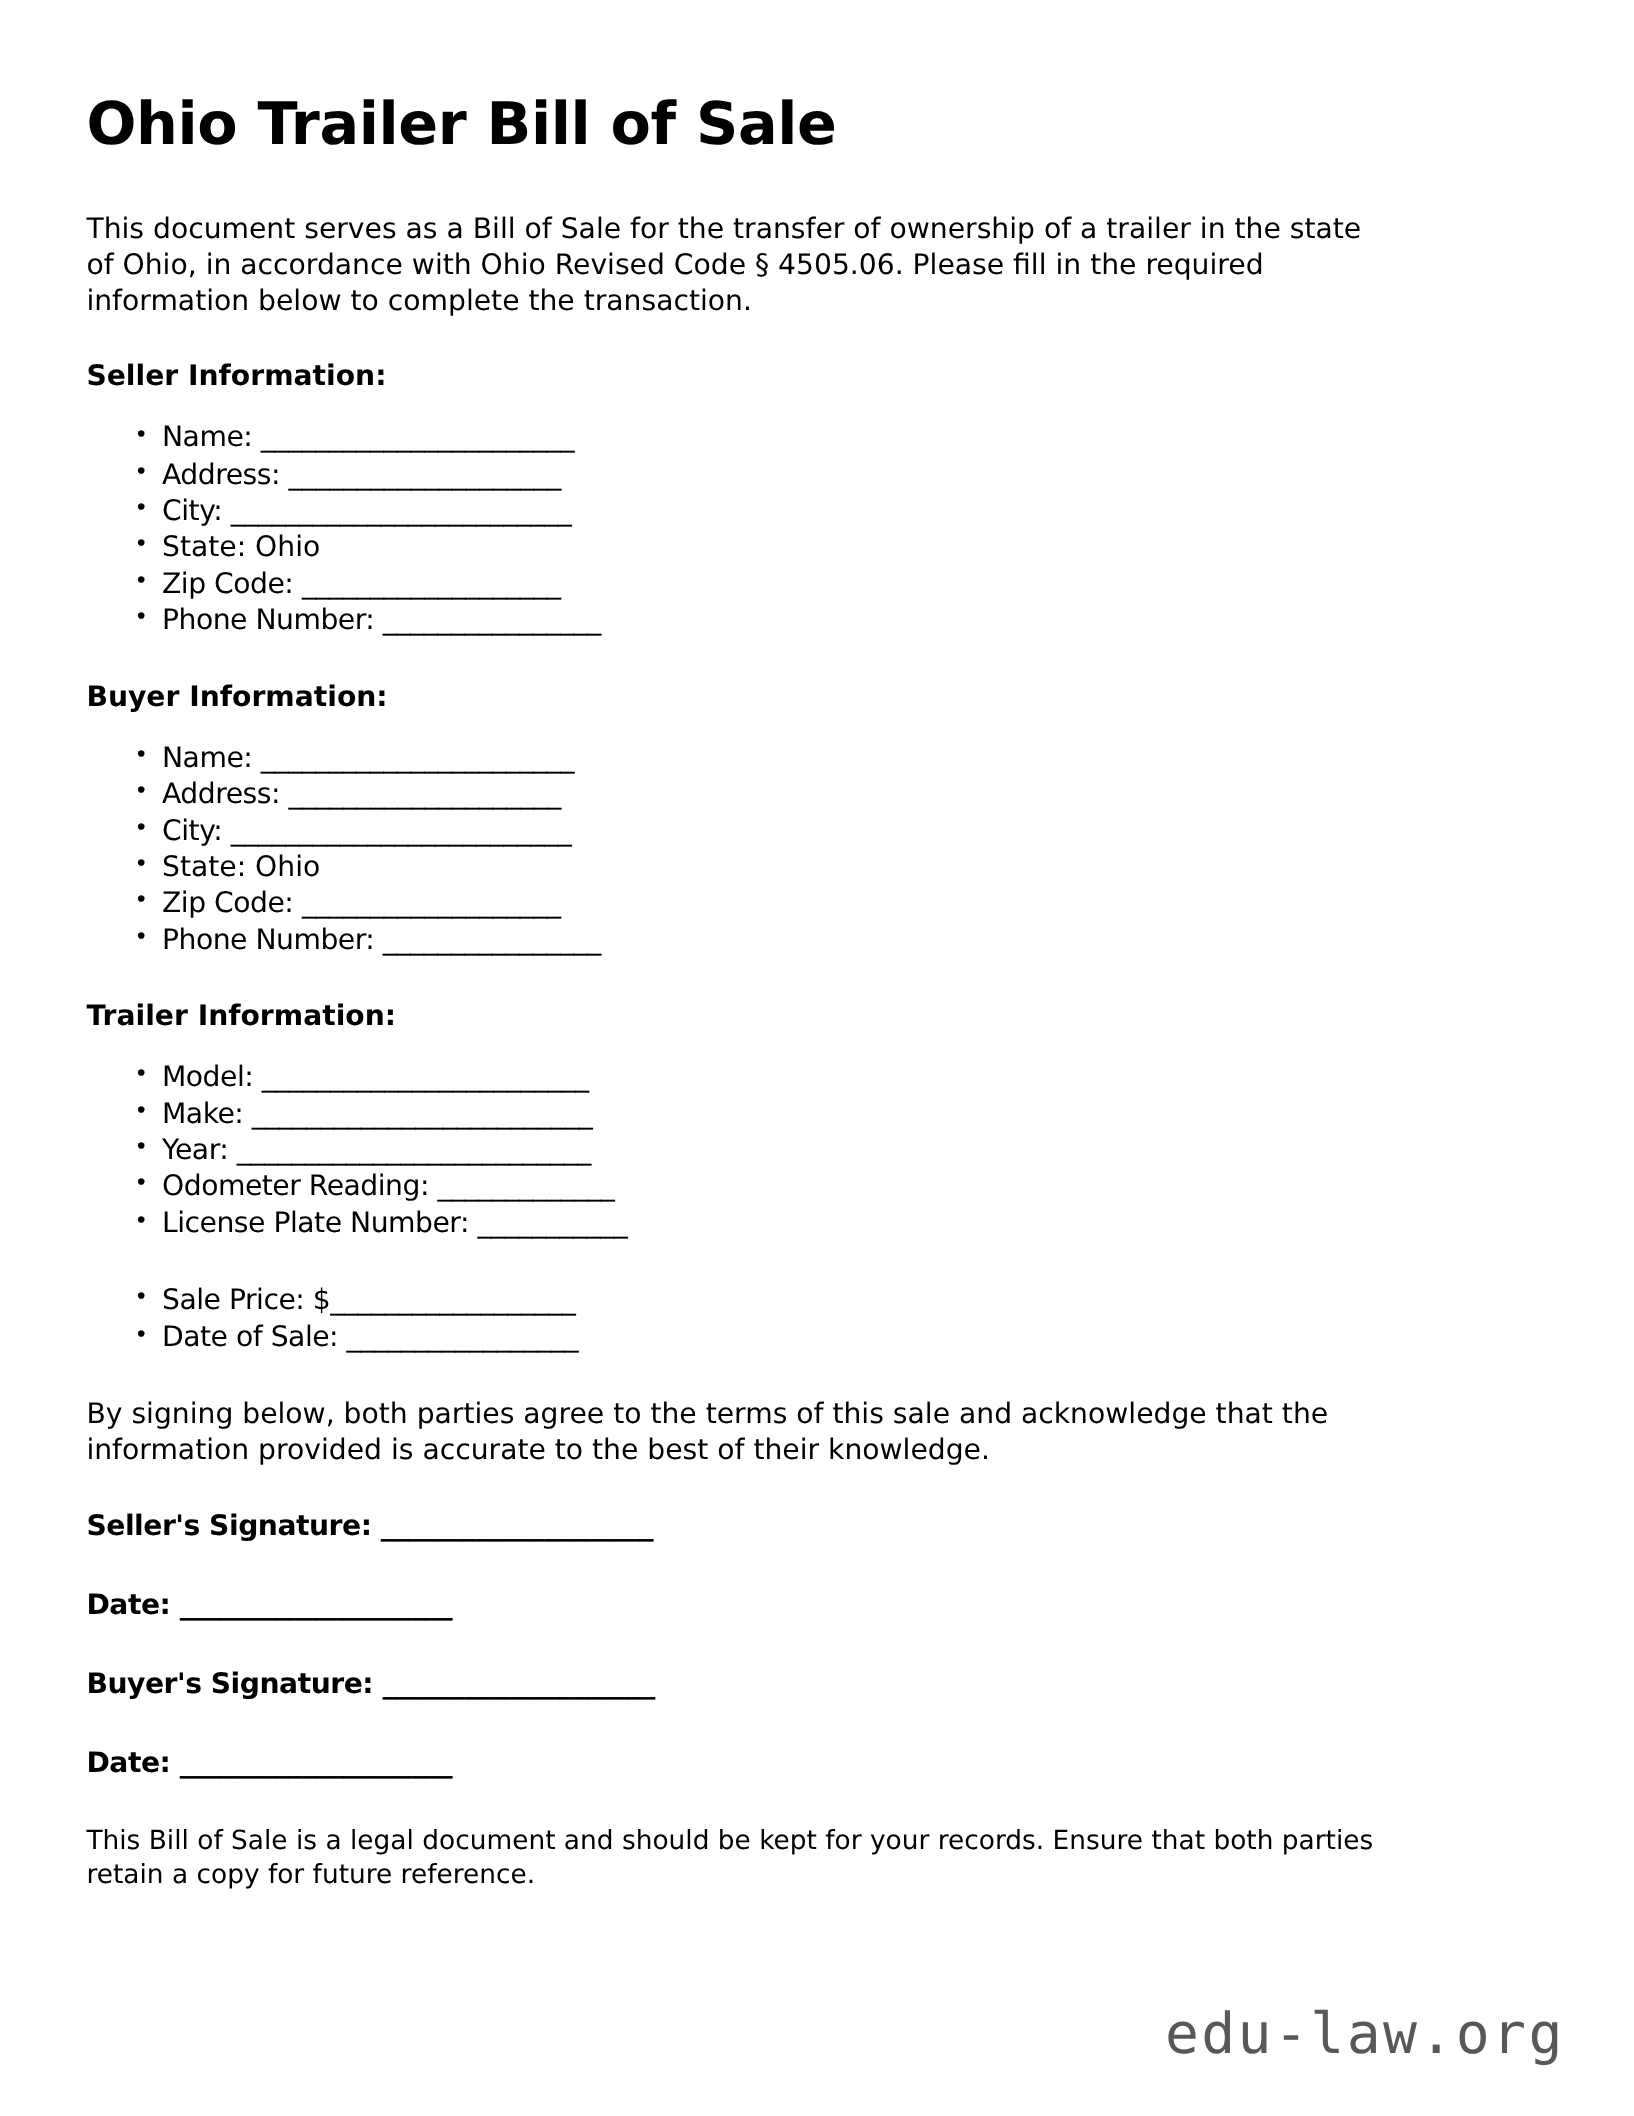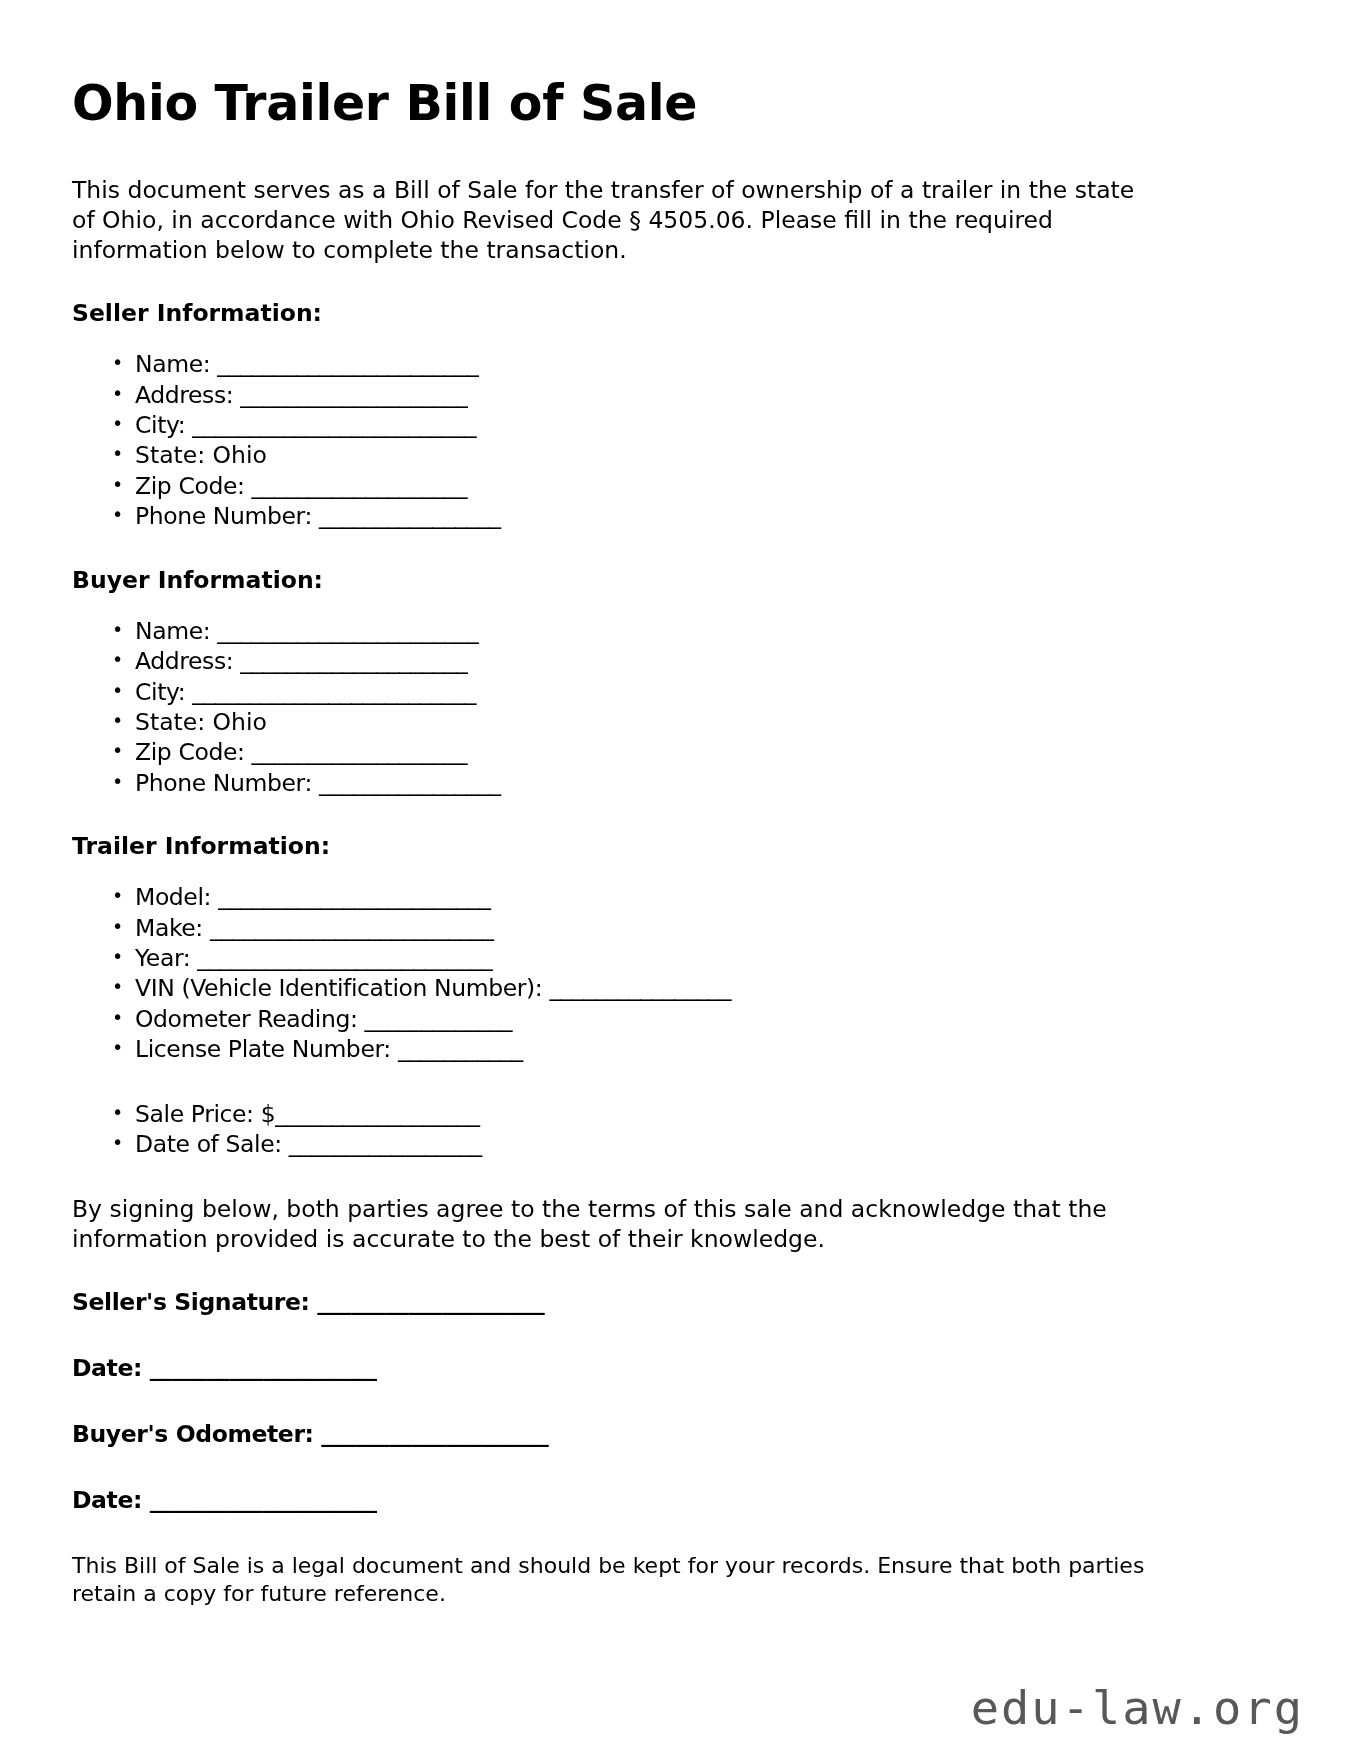"VIN (Vehicle Identification Number):" li.blank { html: <li>VIN (Vehicle Identification Number): ________________</li> -> none }
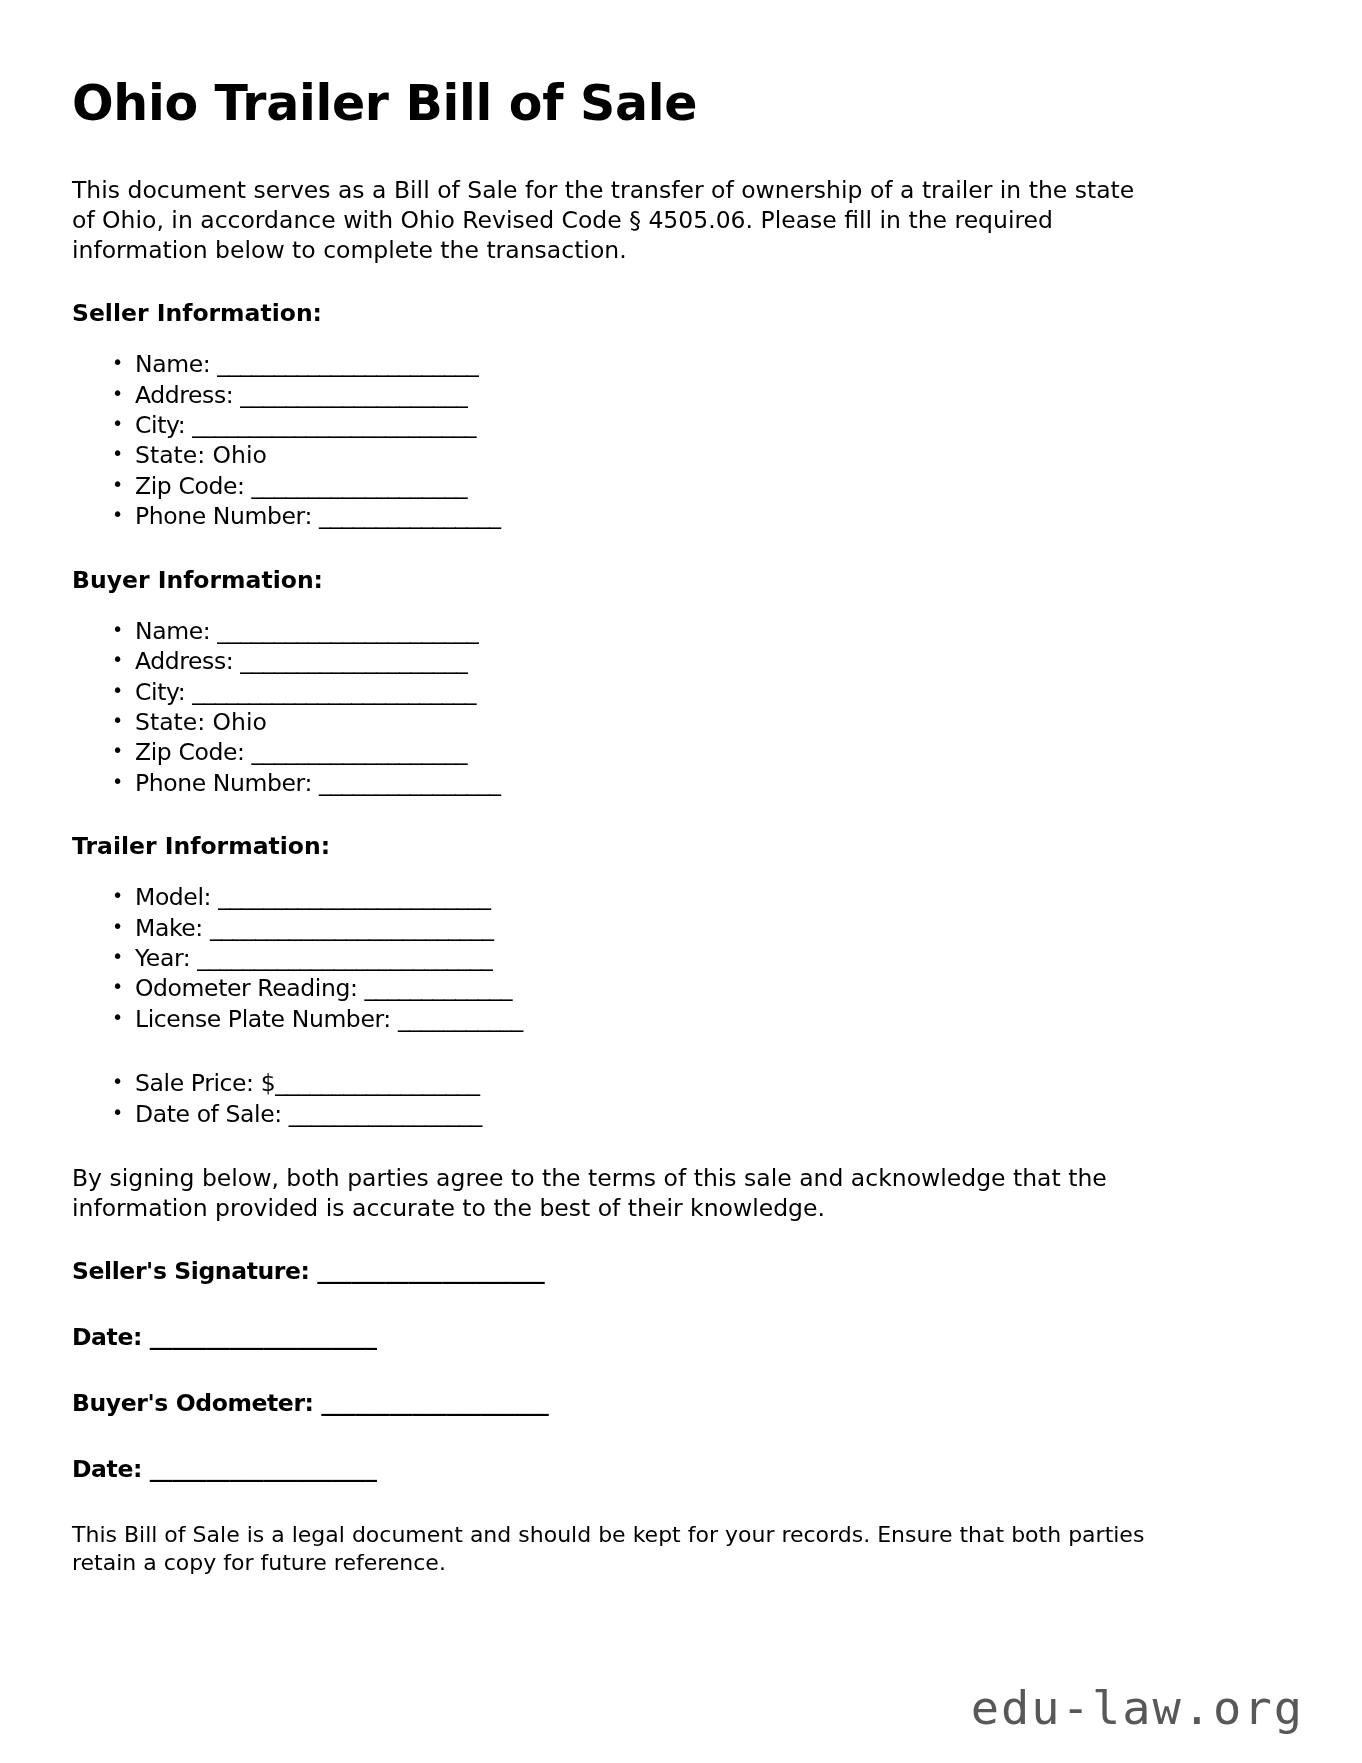"Buyer's Odometer: ____________________" p.sig-line { text: Odometer -> Signature }
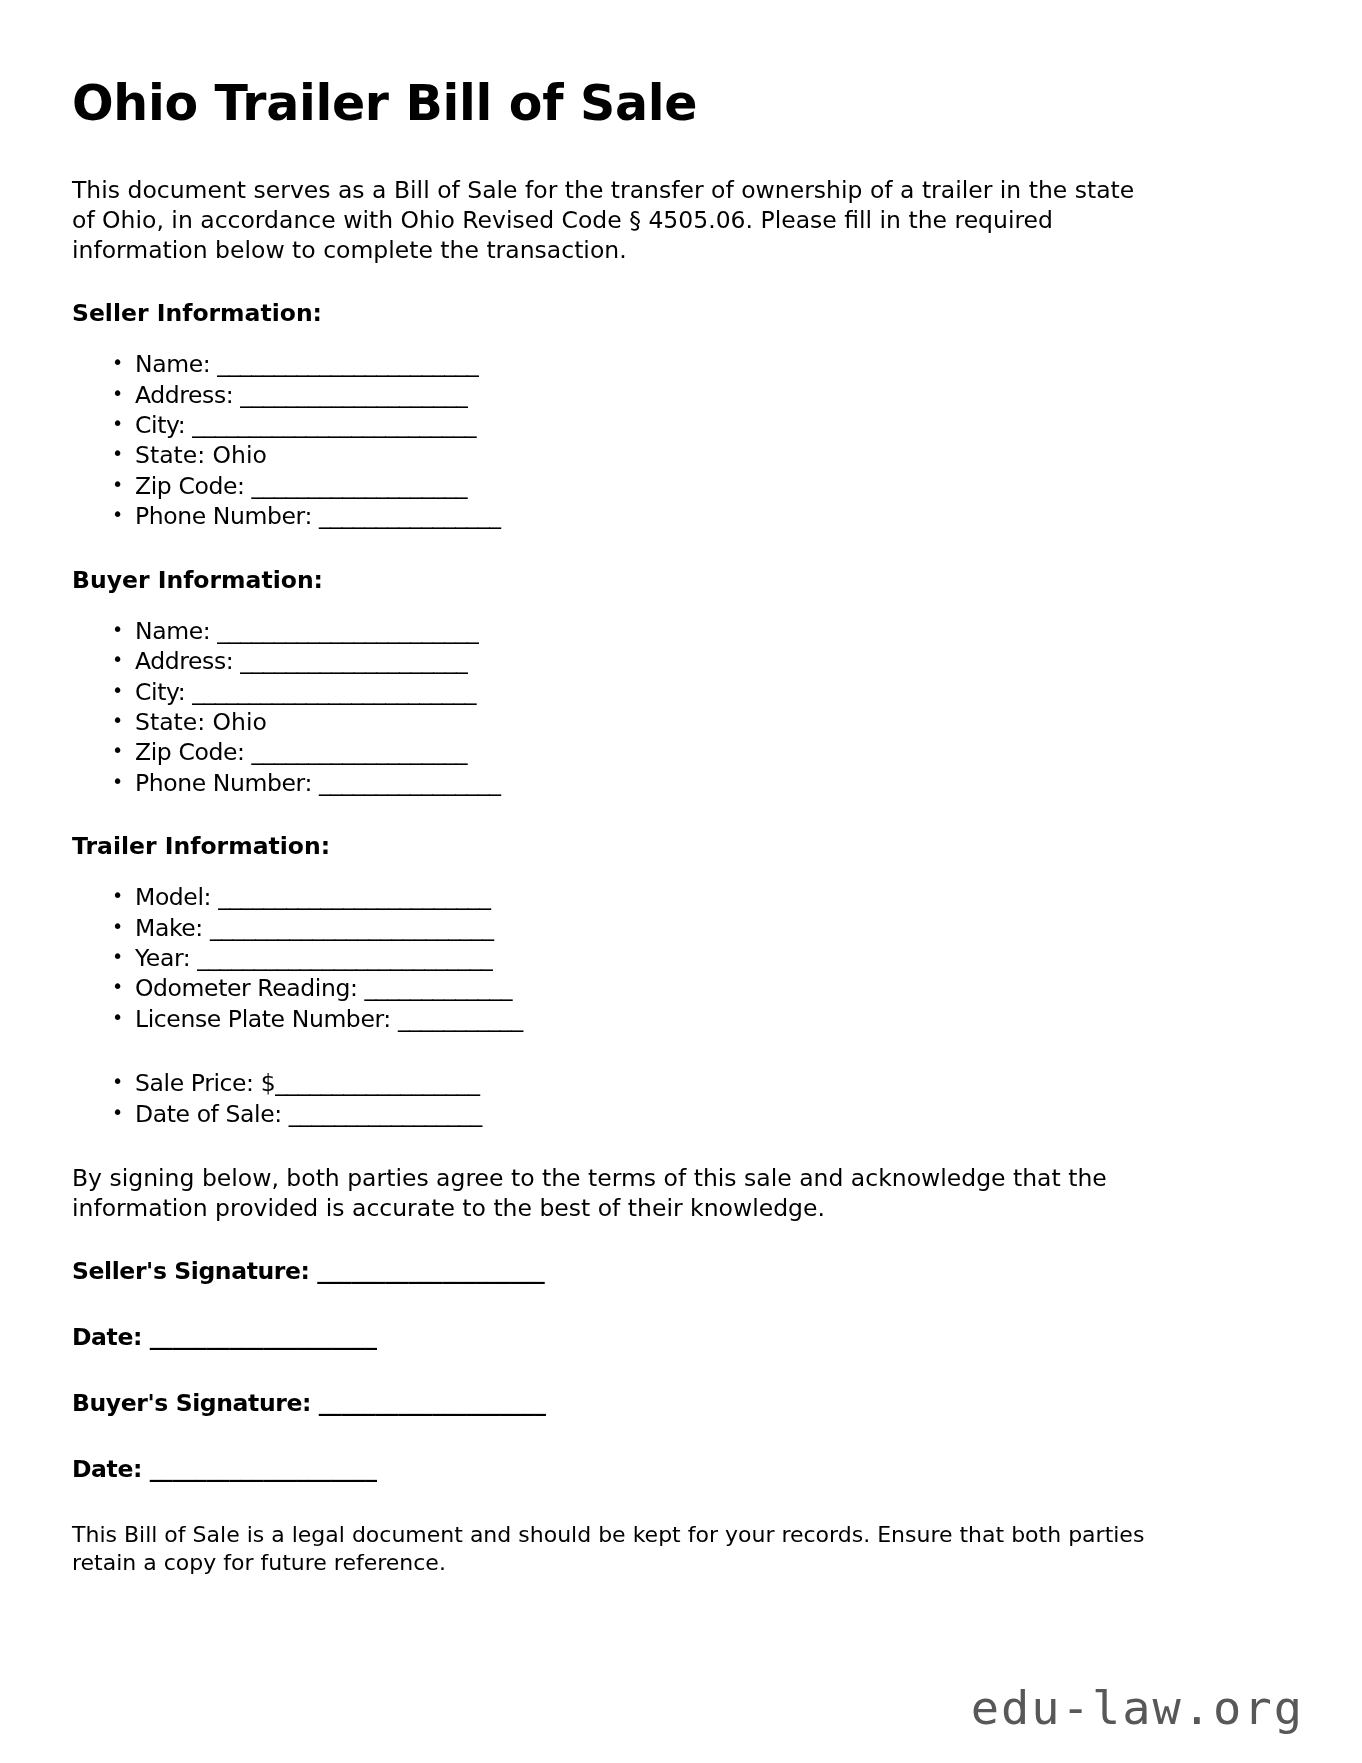"edu-law.org" .watermark { bottom: 28px -> 40px }
